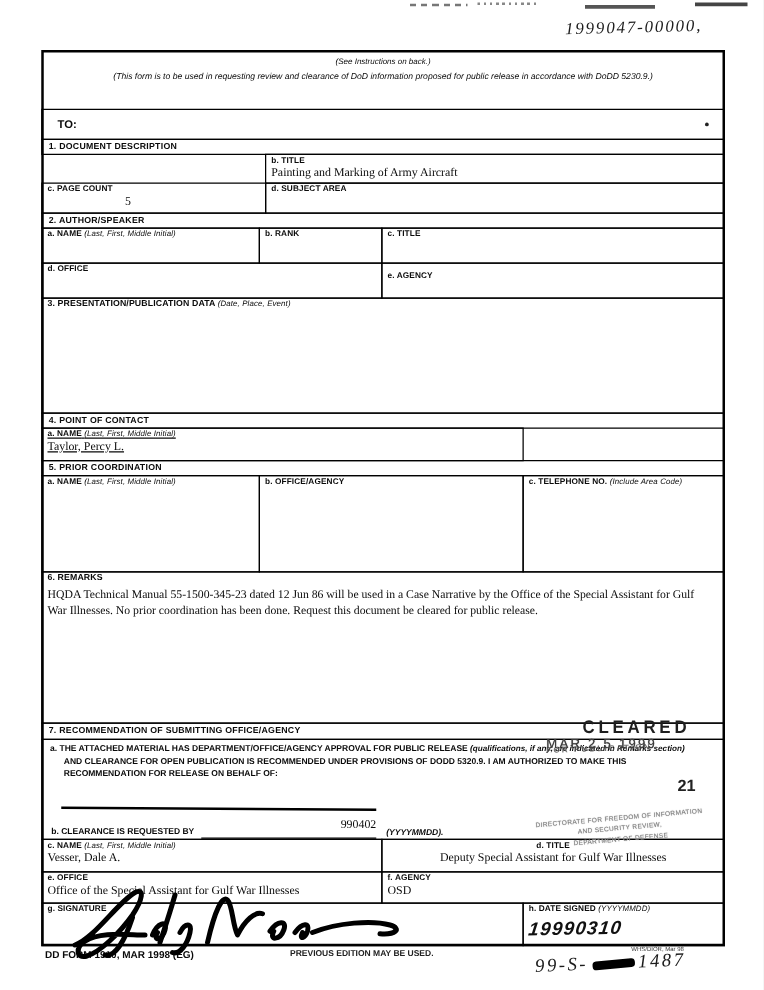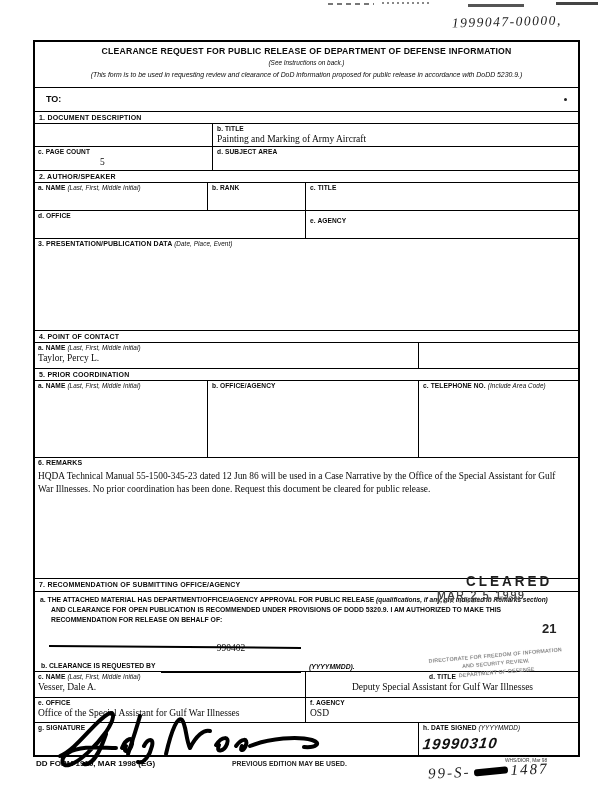"CLEARANCE REQUEST FOR PUBLIC RELEASE" div { html: <div>CLEARANCE REQUEST FOR PUBLIC RELEASE OF DEPARTMENT OF DEFENSE INFORMATION</div> -> none }
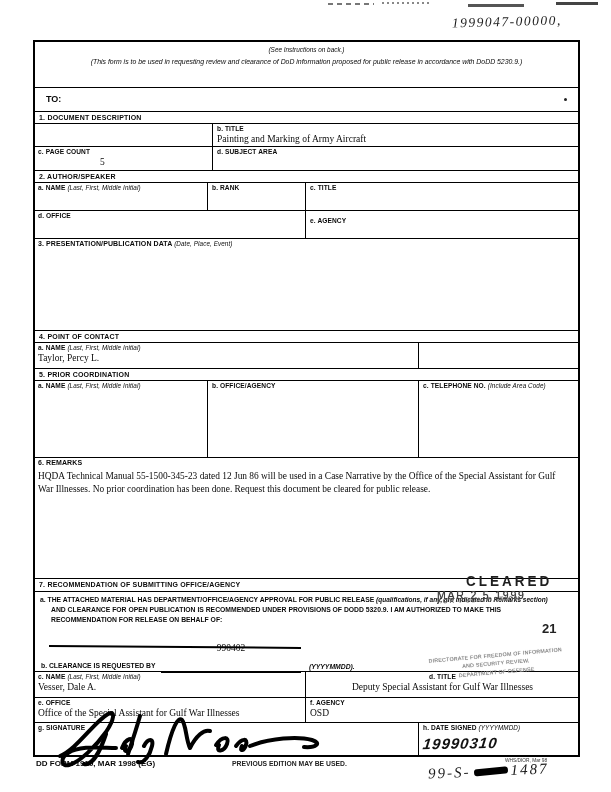"Taylor, Percy L." div.cell { text-decoration: none -> underline }
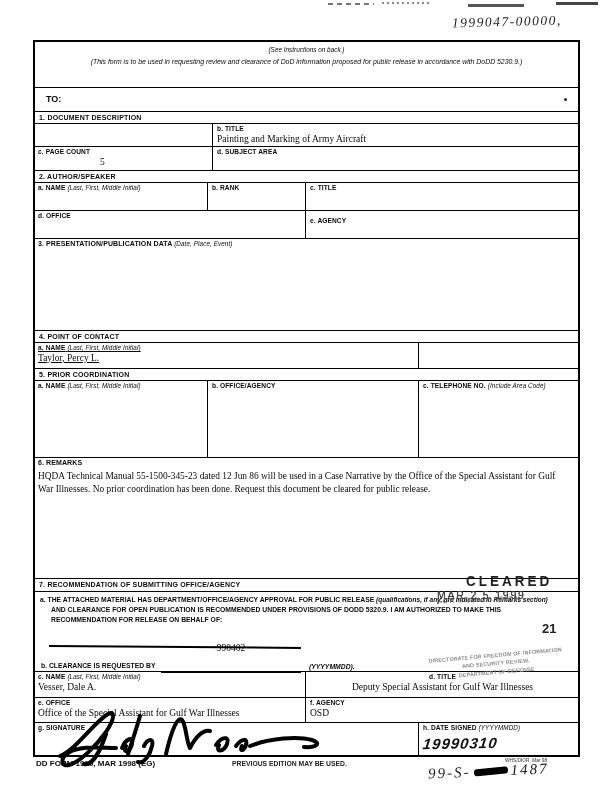"990402" span.abs { padding-bottom: 19px -> 5px; text-align: center -> right; top: 51px -> 63px }
